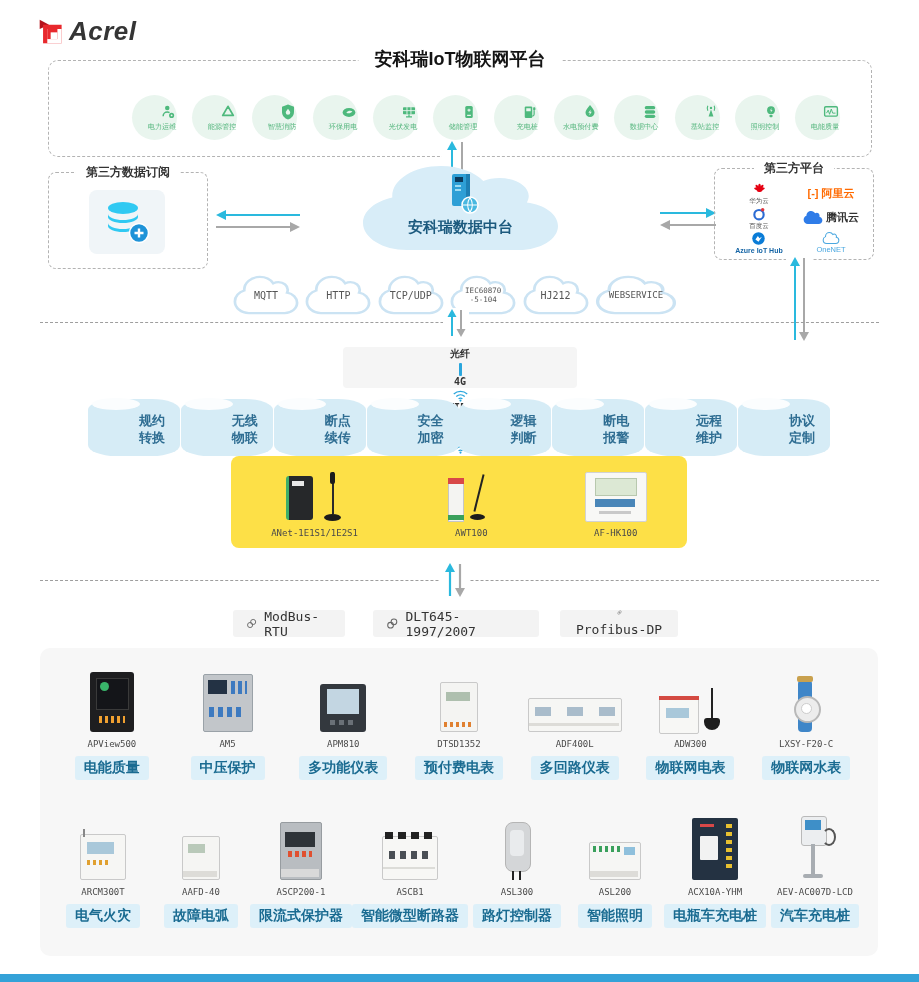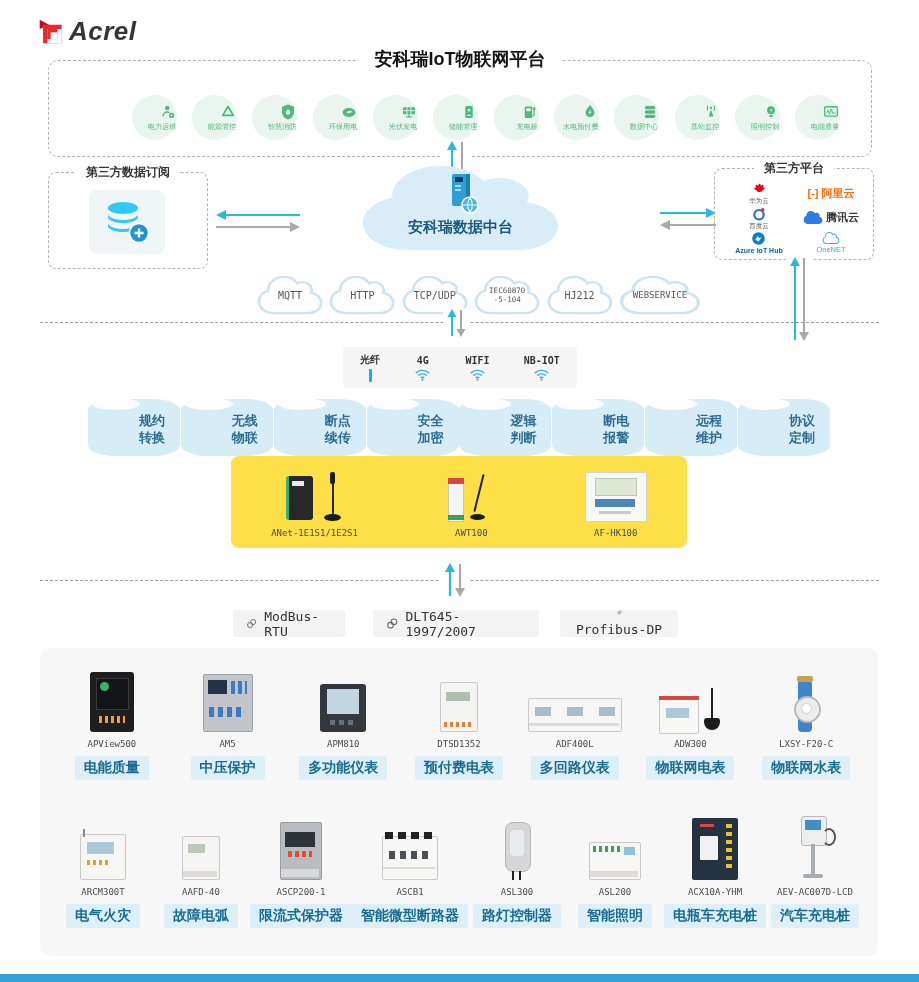"MQTT" .pcloud-row { left: 256px -> 232px }
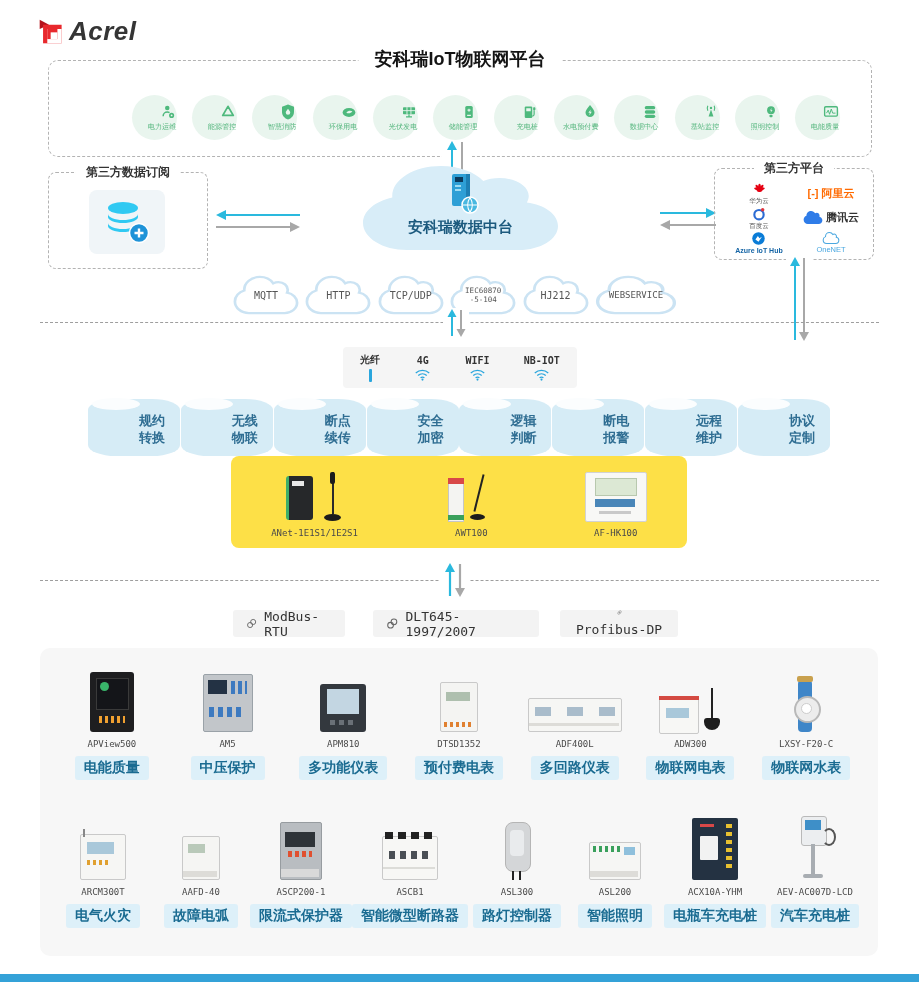"光纤" .net-box { flex-direction: none -> column }
